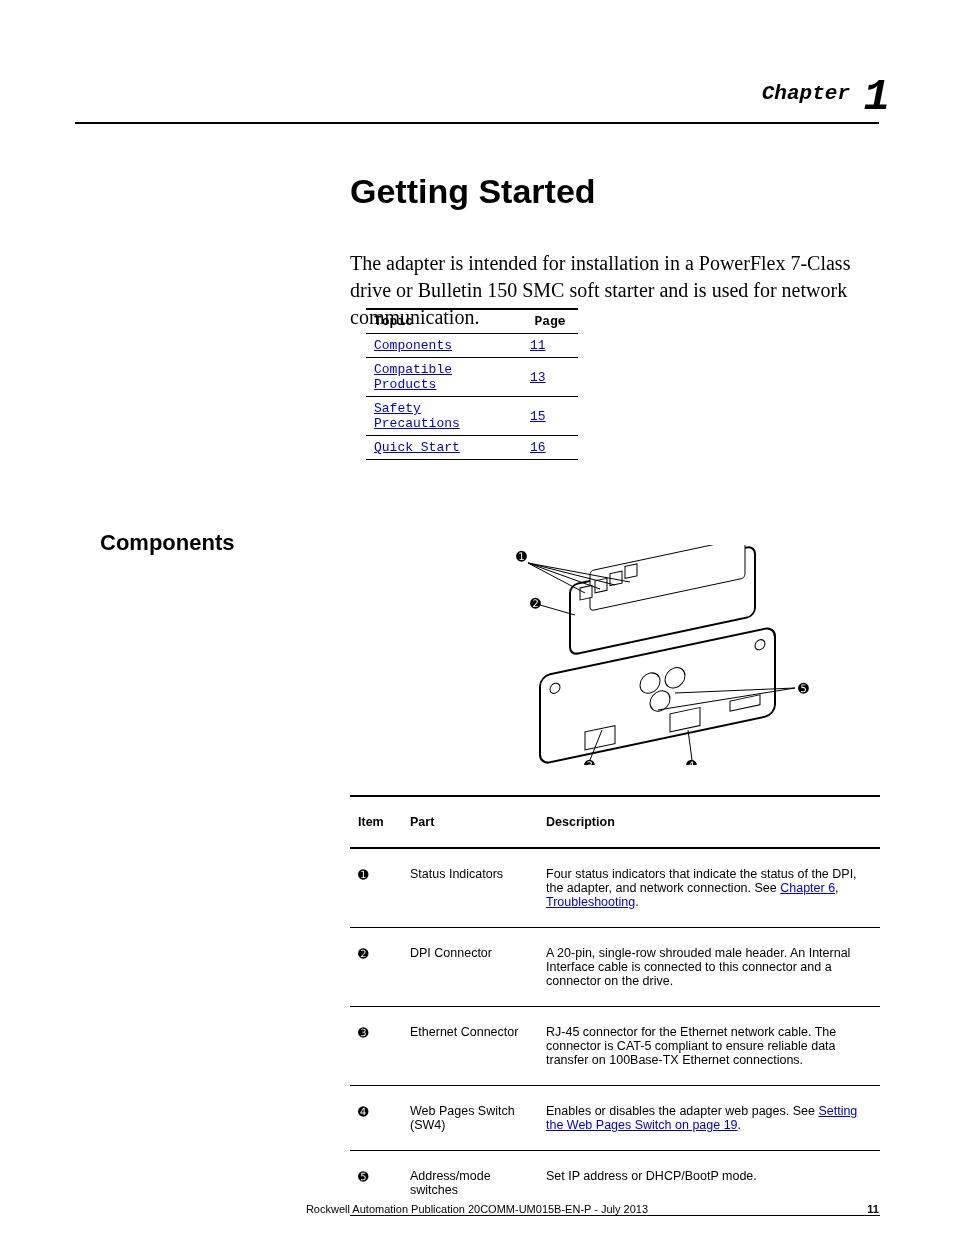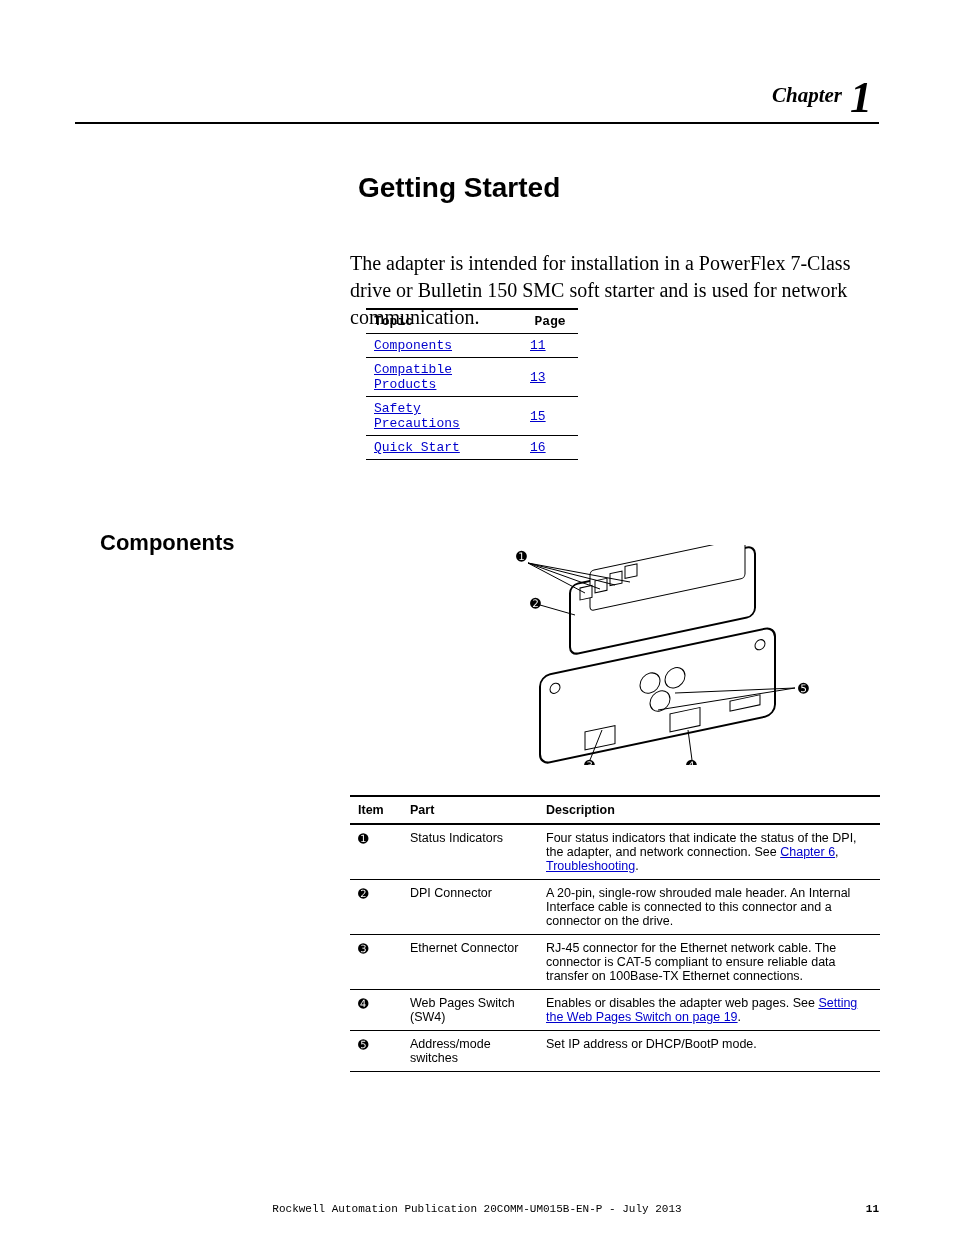"Chapter 1" .chapter-head { font-family: Liberation Serif, serif -> Liberation Mono, monospace; right: 82px -> 64px }
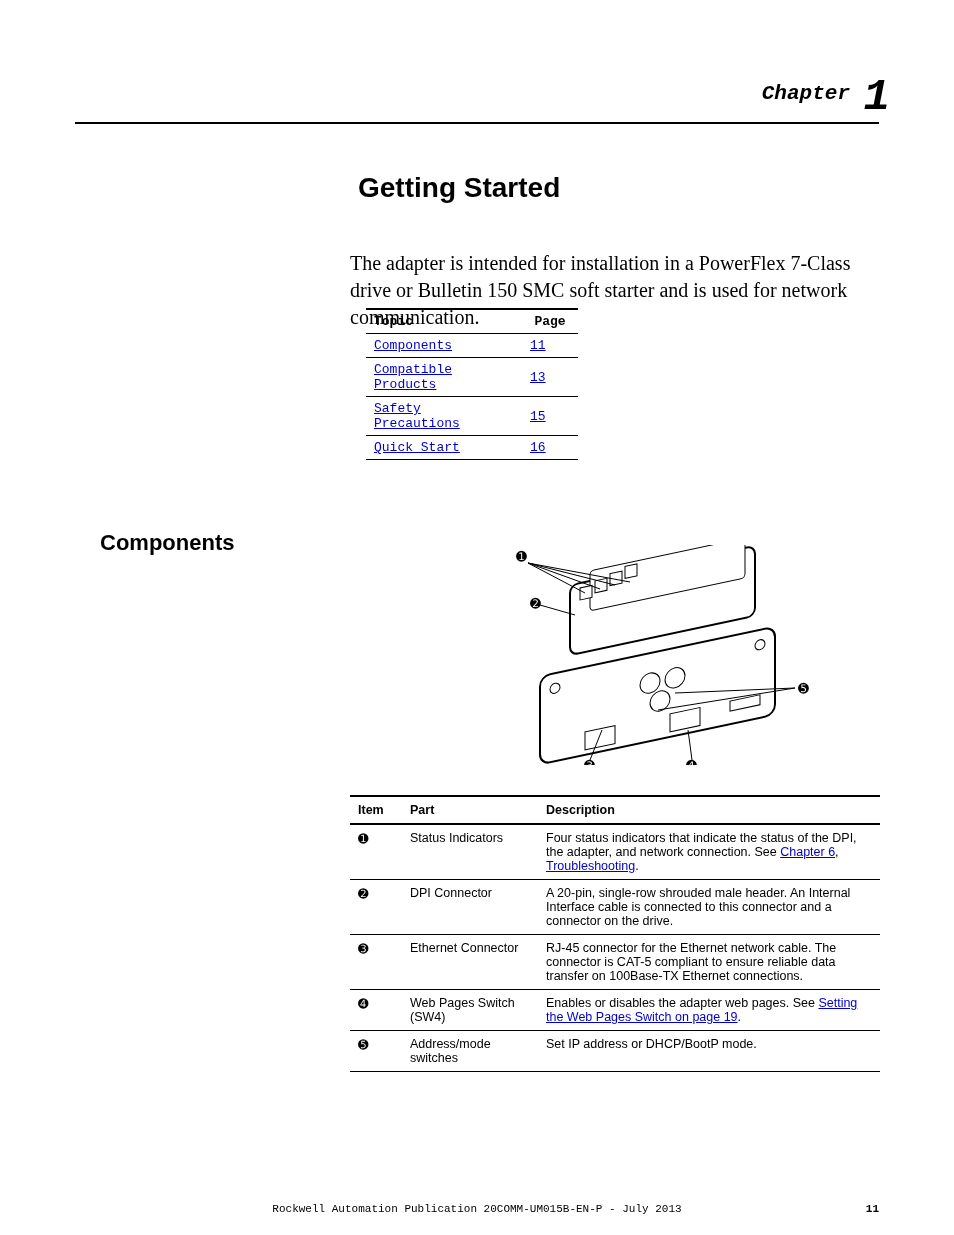"Getting Started" .title-h1 { font-size: 28px -> 34px; margin-left: 8px -> none }
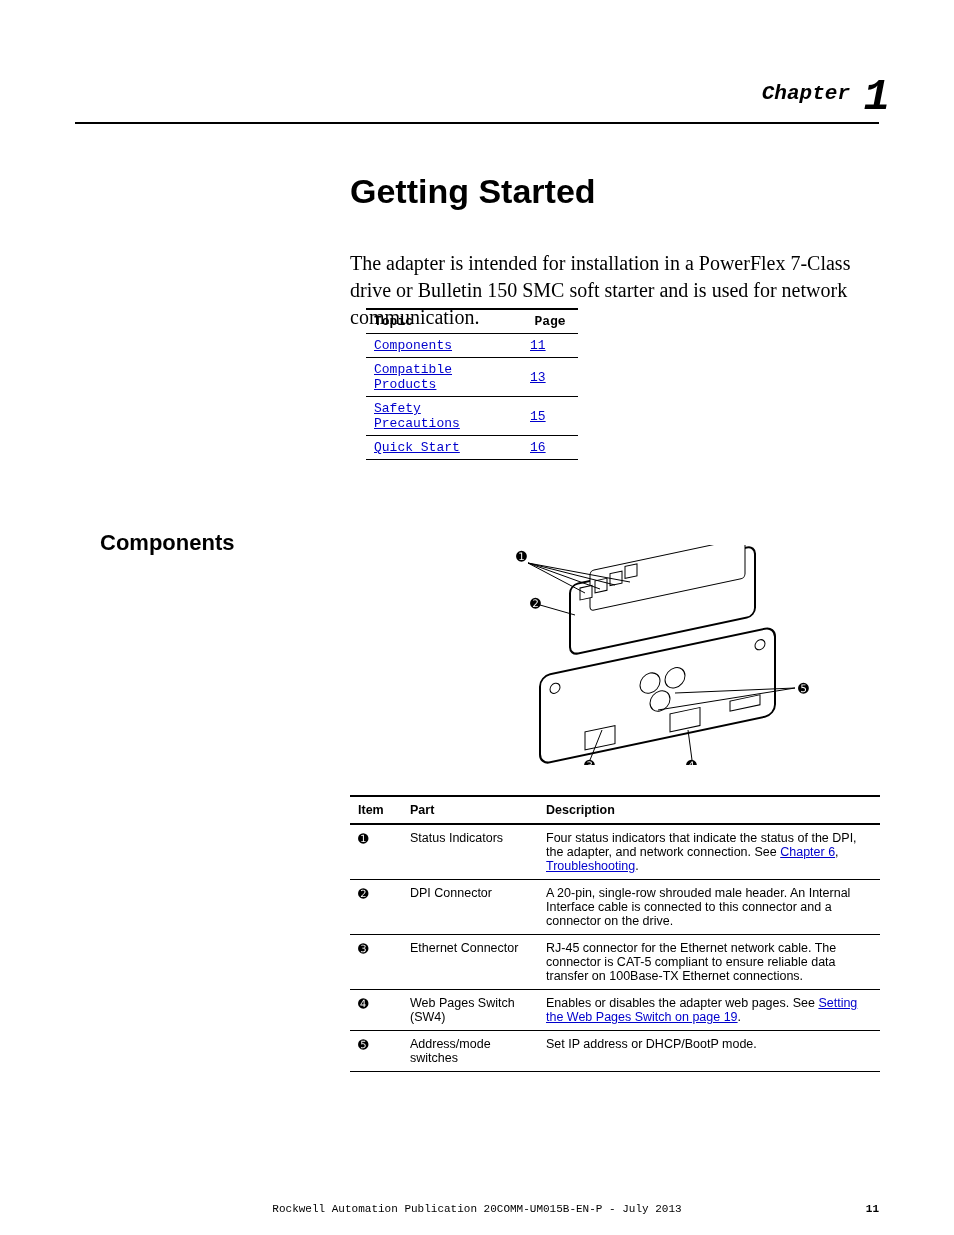"Item" .comp-table th, .comp-table td { padding: 6px 8px -> 18px 8px }
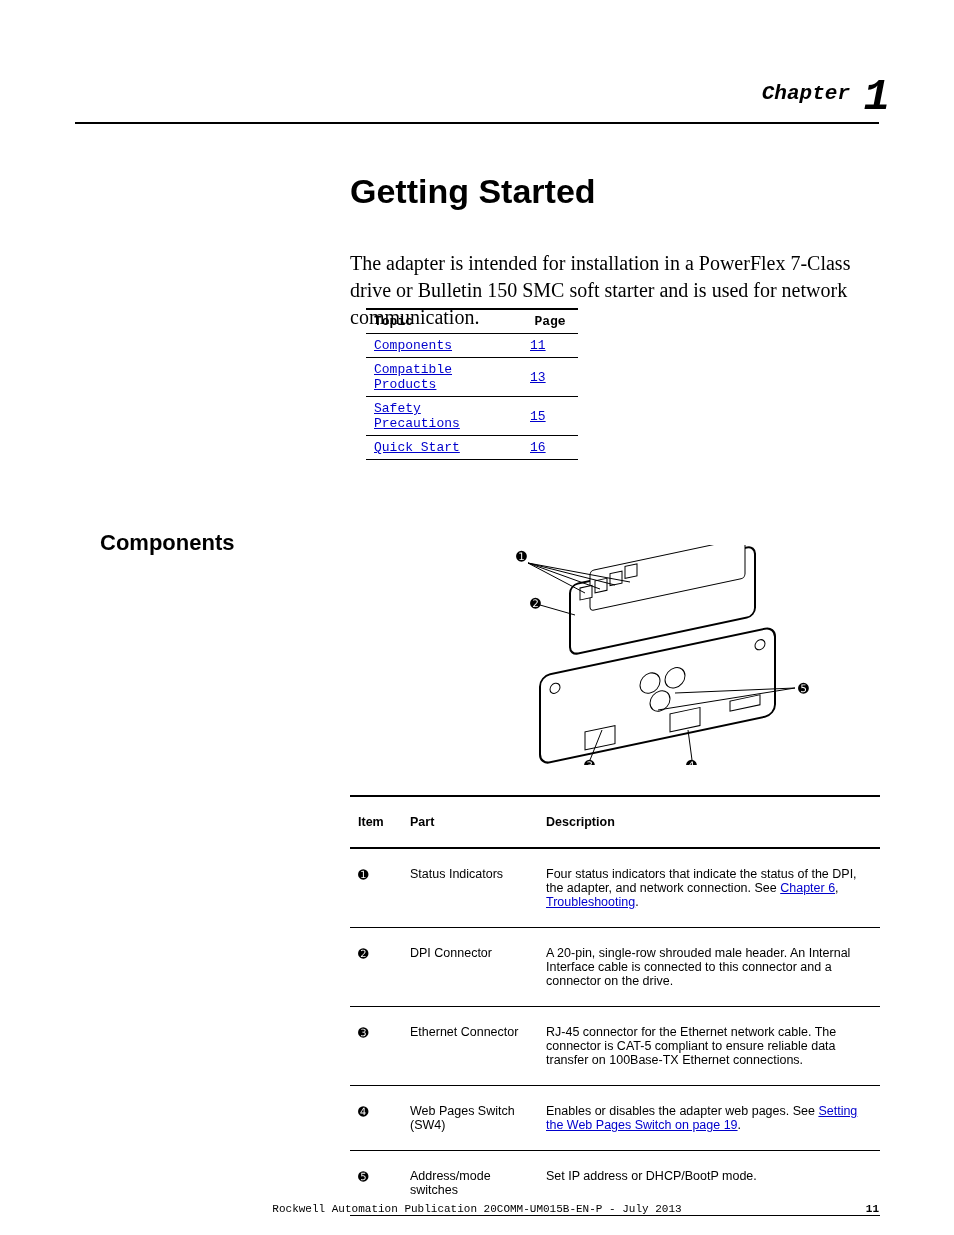"Rockwell Automation Publication" .footer { font-family: Liberation Mono, monospace -> Liberation Sans, sans-serif }
